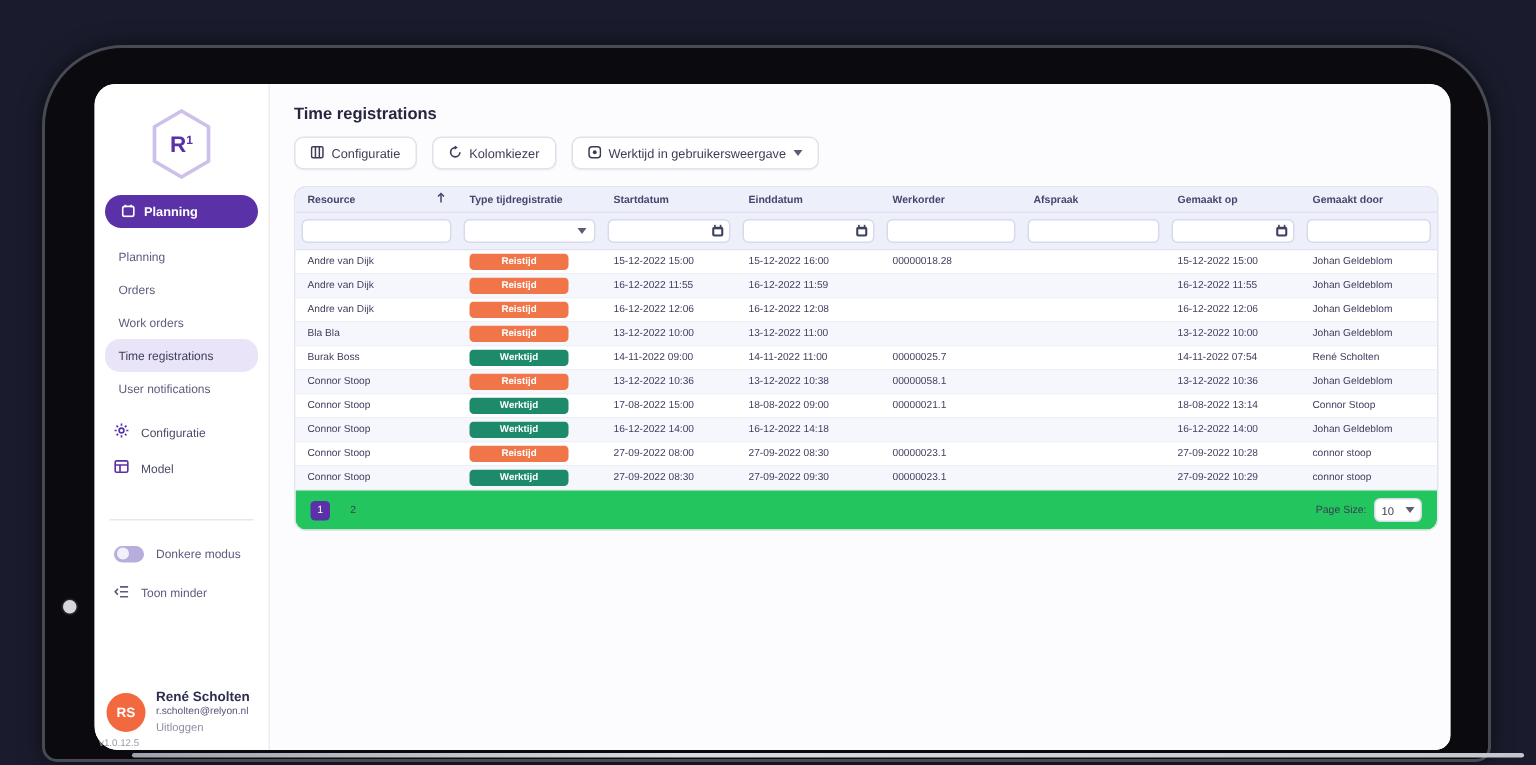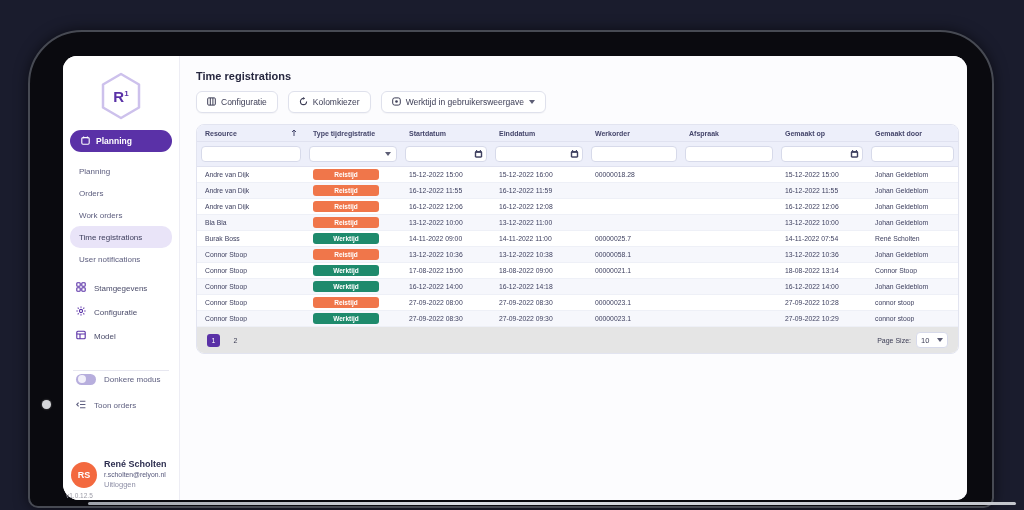"Stamgegevens" div.icon-item { html: <div> <span> <svg> <rect></rect> <rect></rect> <rect></rect> <rect></rect> </svg> </span> <span>Stamgegevens</span> </div> -> none }
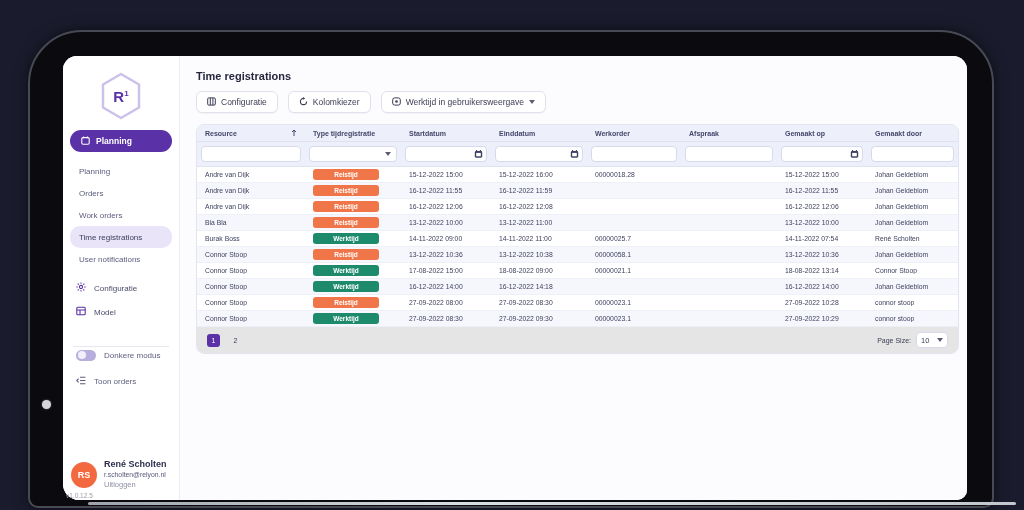"10" .tfoot { background: #e5e5e5 -> #22c55e }
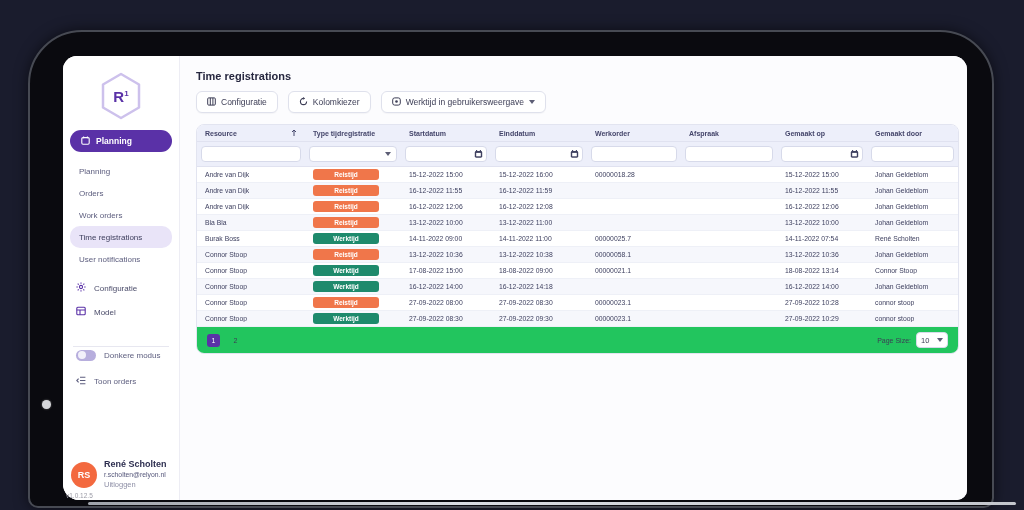"Donkere modus" .toggle-row { margin-top: none -> 14px }
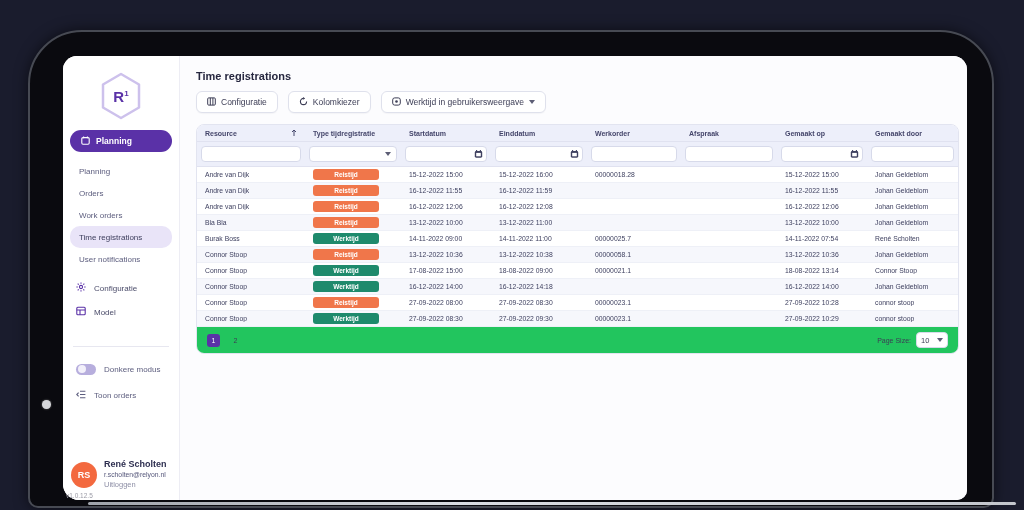"Toon orders" span { text: orders -> minder }
